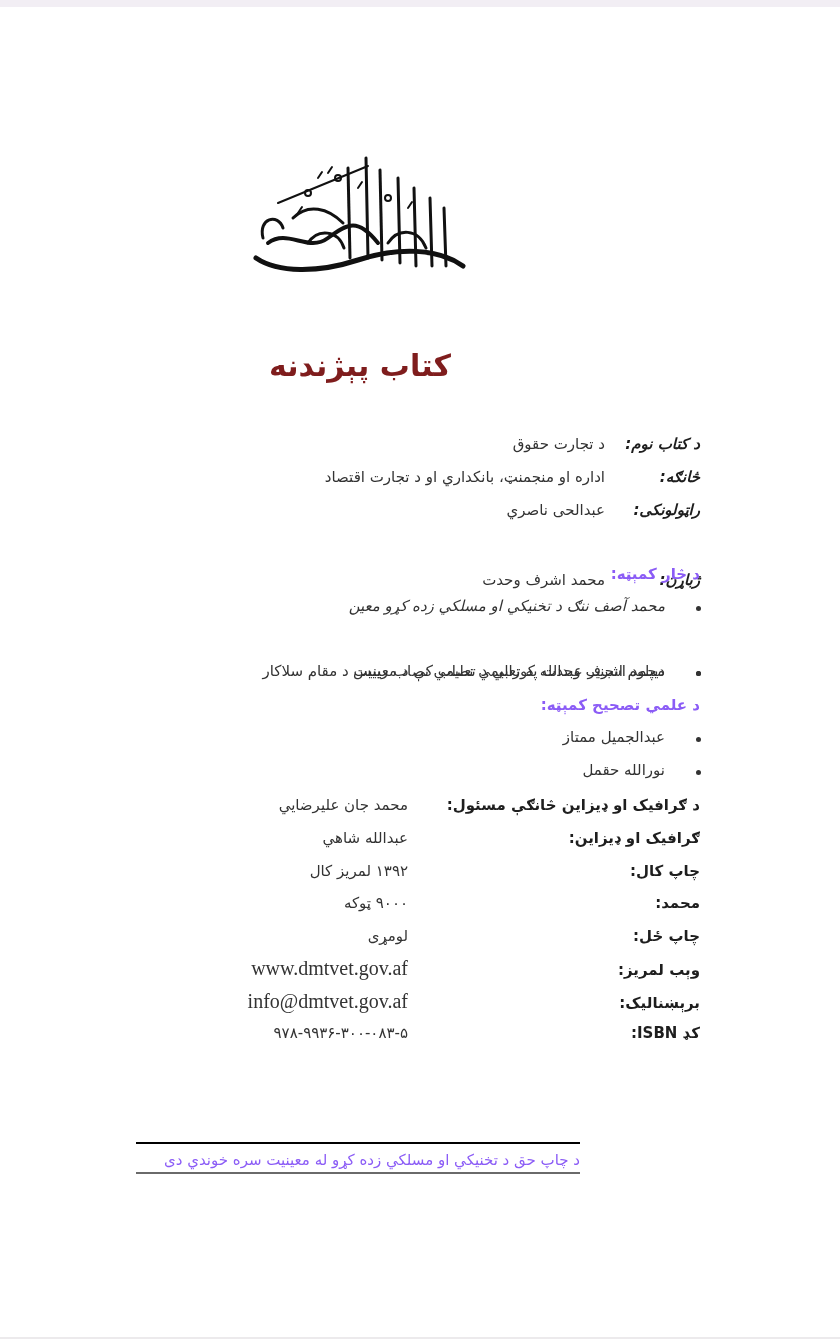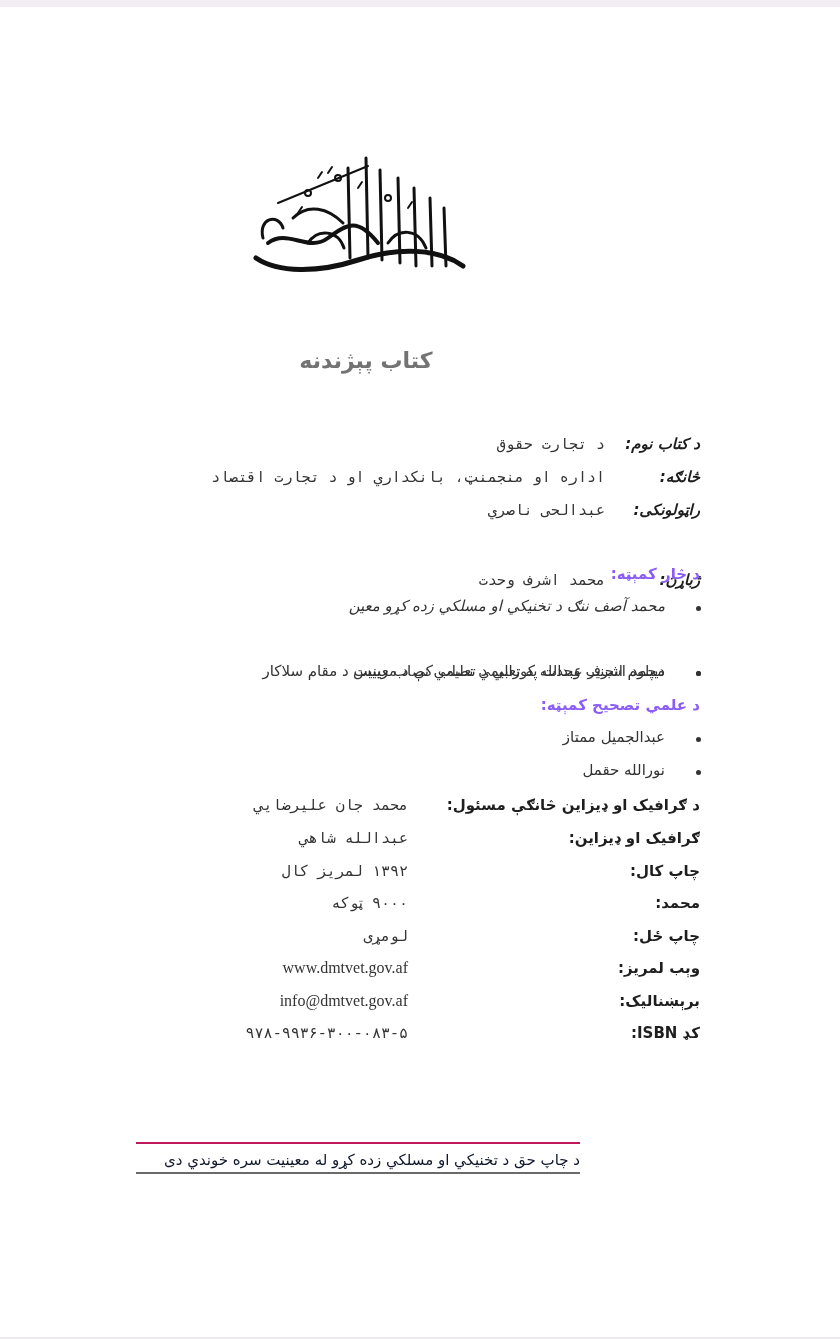"کتاب پېژندنه" .page-title { color: #737373 -> #7f1d1d; font-size: 22px -> 30px; left: 256px -> 250px }
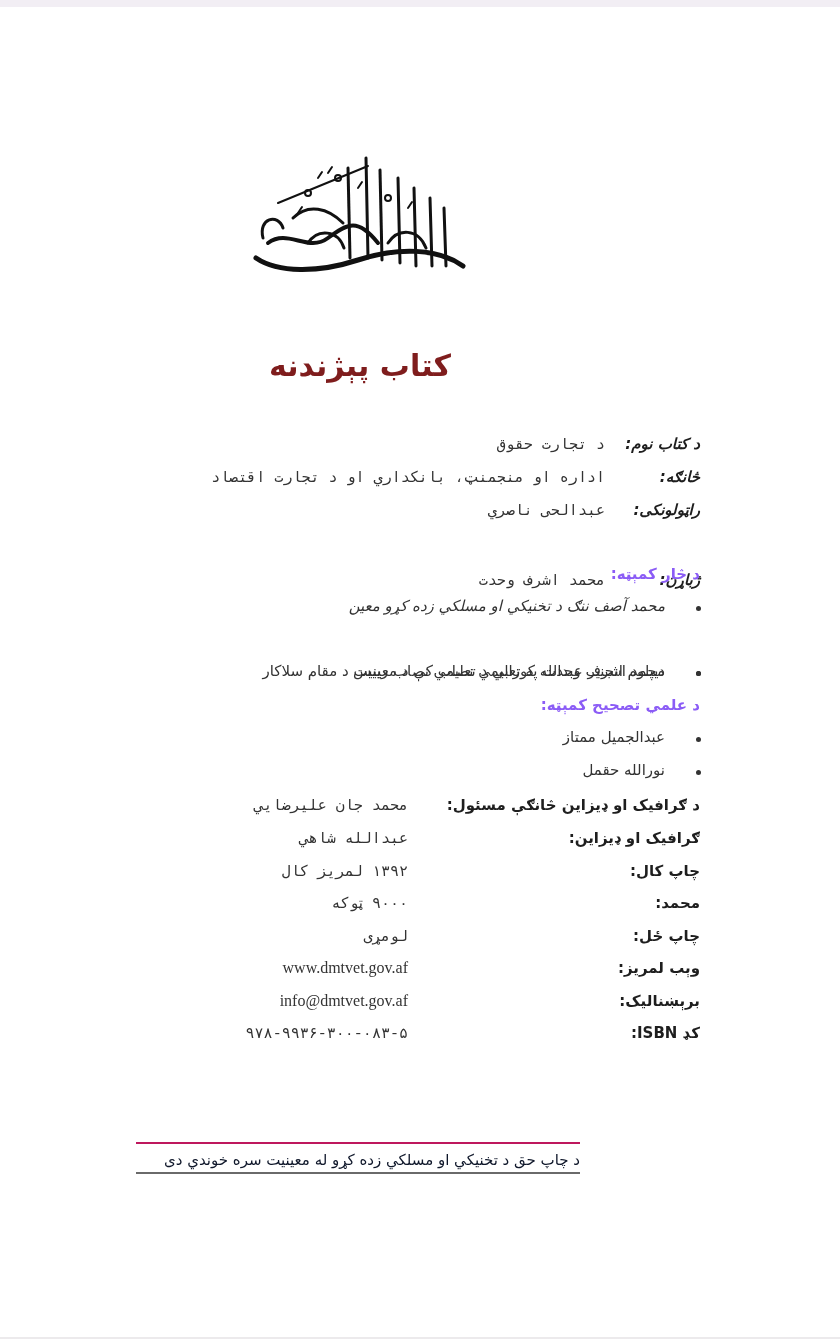"د تجارت حقوق" .value { font-family: Liberation Mono, monospace -> none }
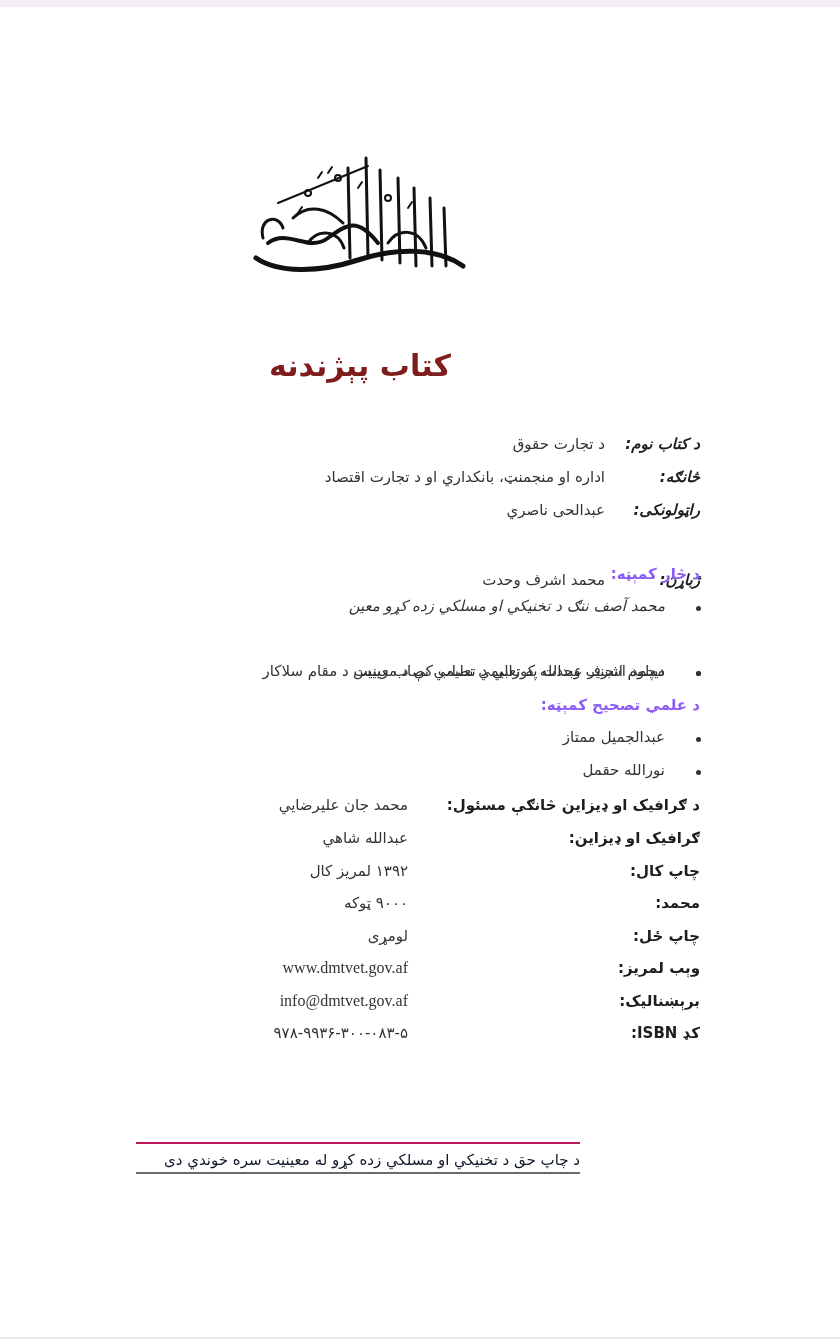"www.dmtvet.gov.af" .latin { font-size: 16px -> 20px }
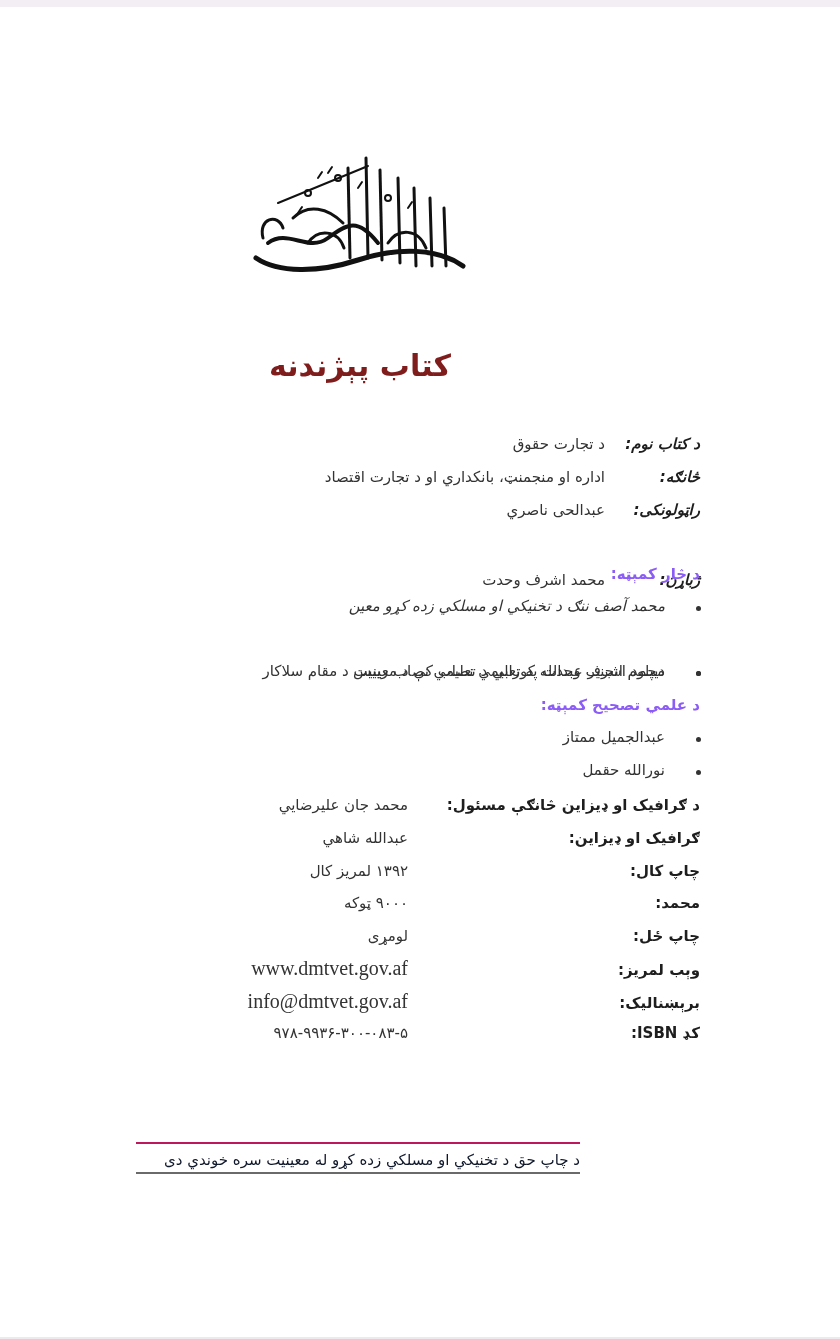"د چاپ حق د تخنیکي" .copyright { border-top: 2px solid #be185d -> 2px solid #000000; color: #0f172a -> #8b5cf6 }
